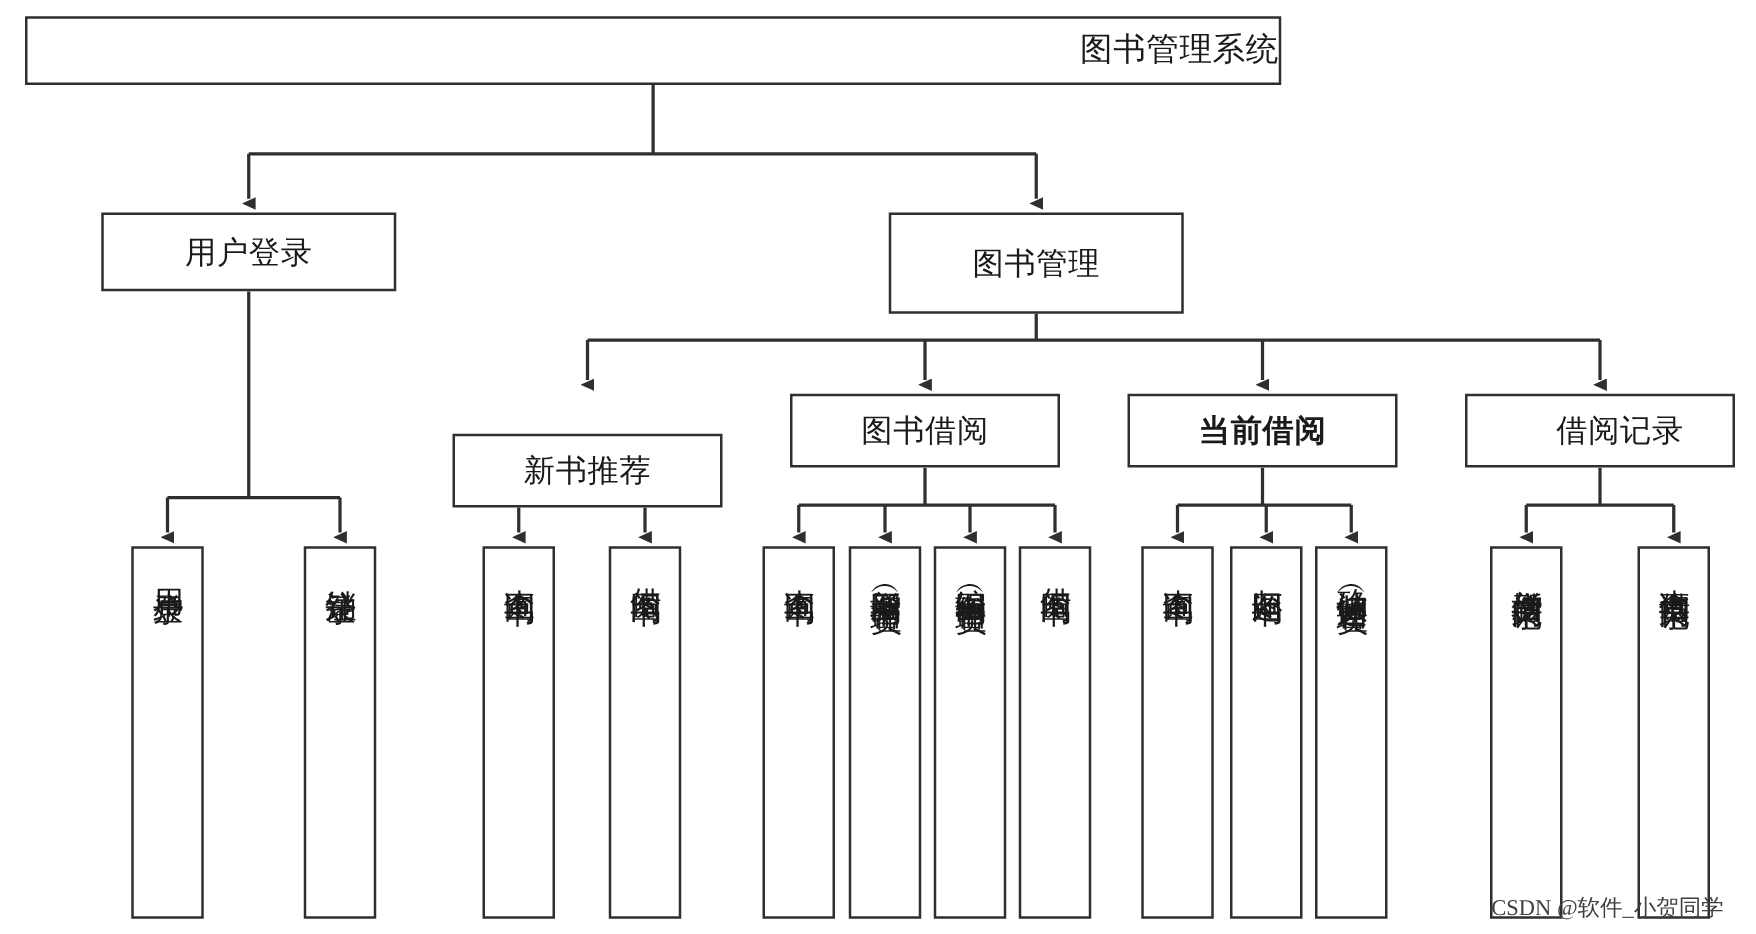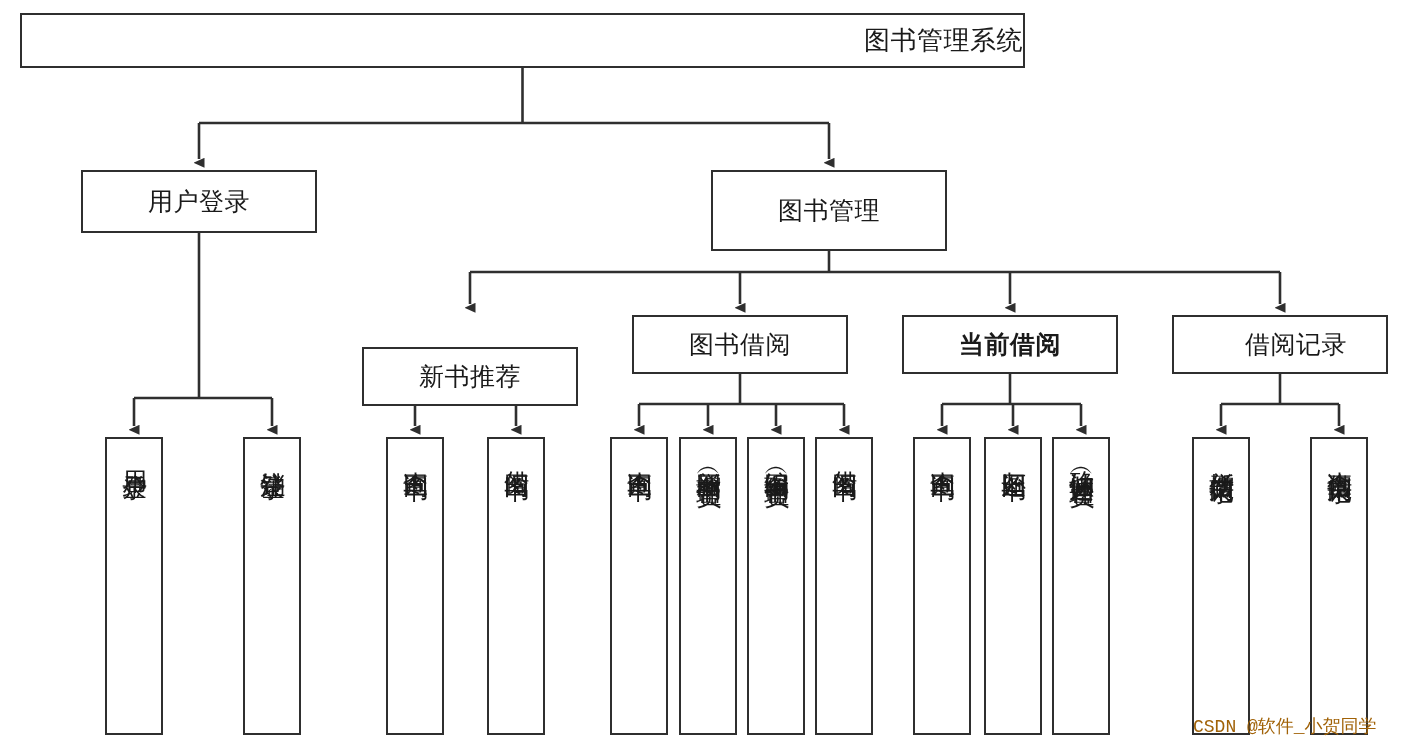"CSDN @软件_小贺同学" .watermark { color: #a16207 -> #404040; font-family: Liberation Mono, monospace -> Liberation Serif, serif }
